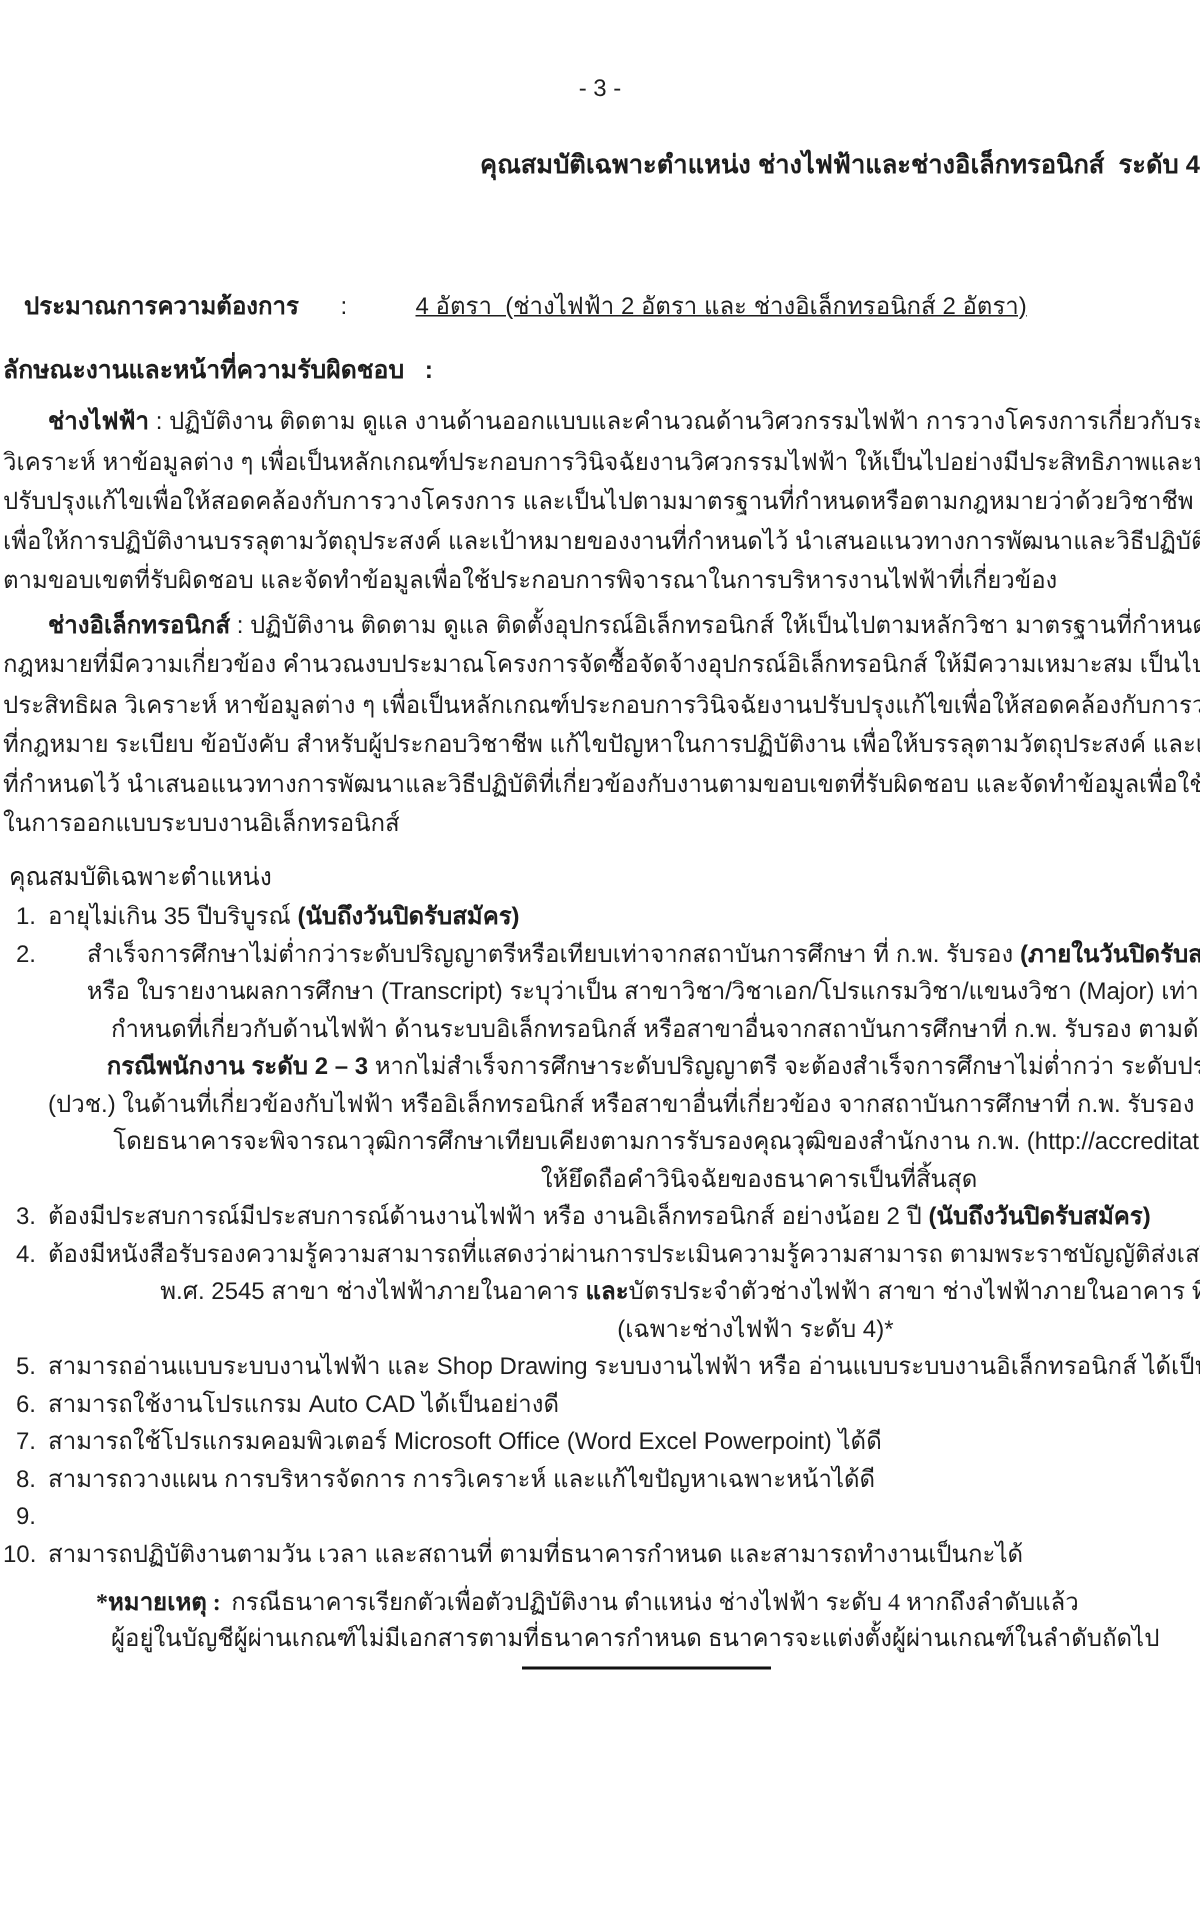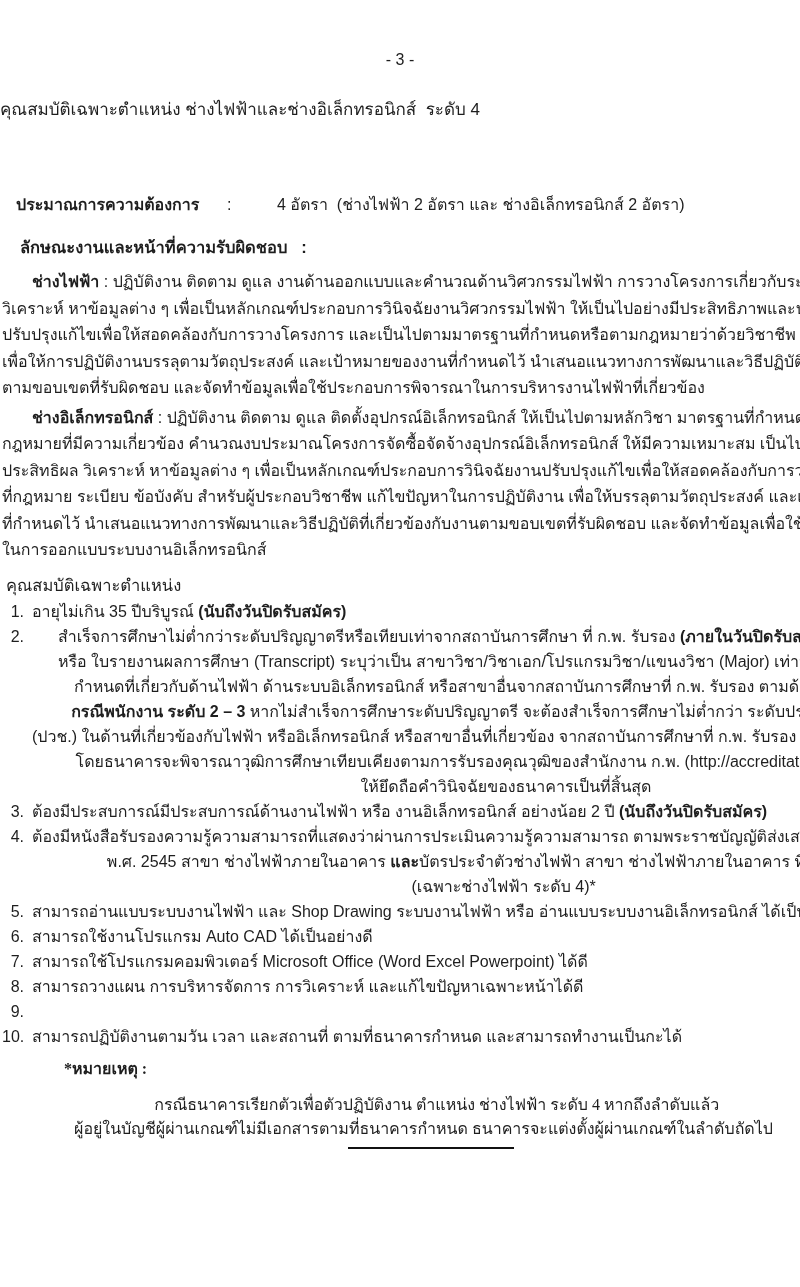"คุณสมบัติเฉพาะตำแหน่ง ช่างไฟฟ้าและช่างอิเล็กทรอนิกส์" .title { font-weight: normal -> bold; text-align: left -> right }
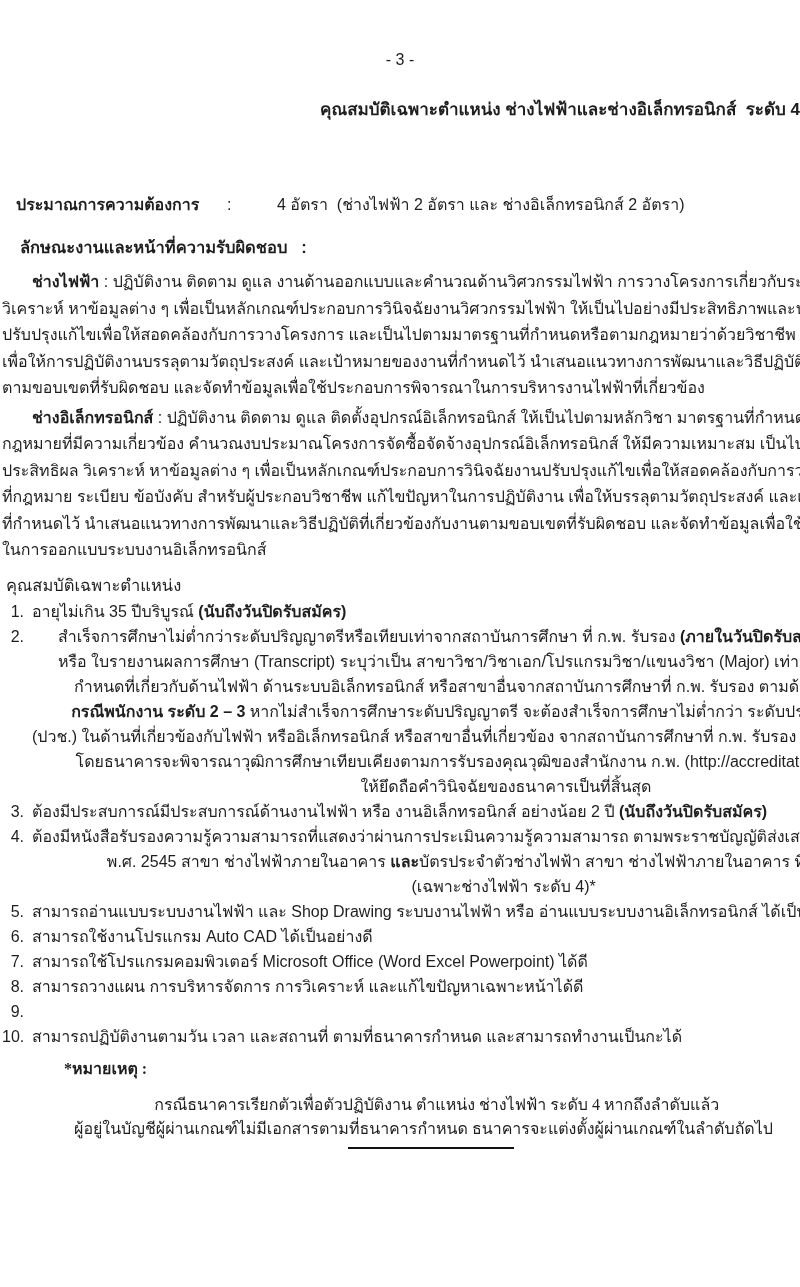"4 อัตรา (ช่างไฟฟ้า 2 อัตรา" .req-value { text-decoration: none -> underline }
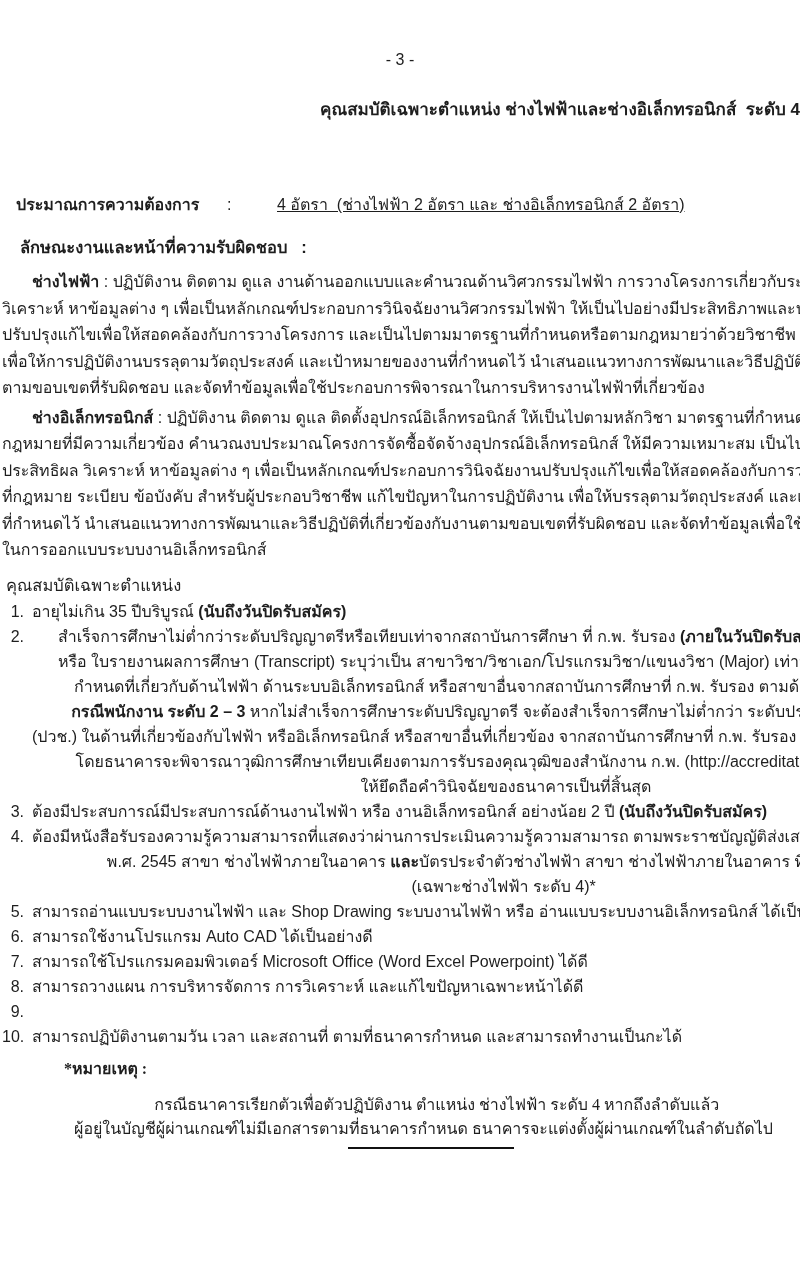"ลักษณะงานและหน้าที่ความรับผิดชอบ :" .duties-heading { padding-left: 20px -> 2px }
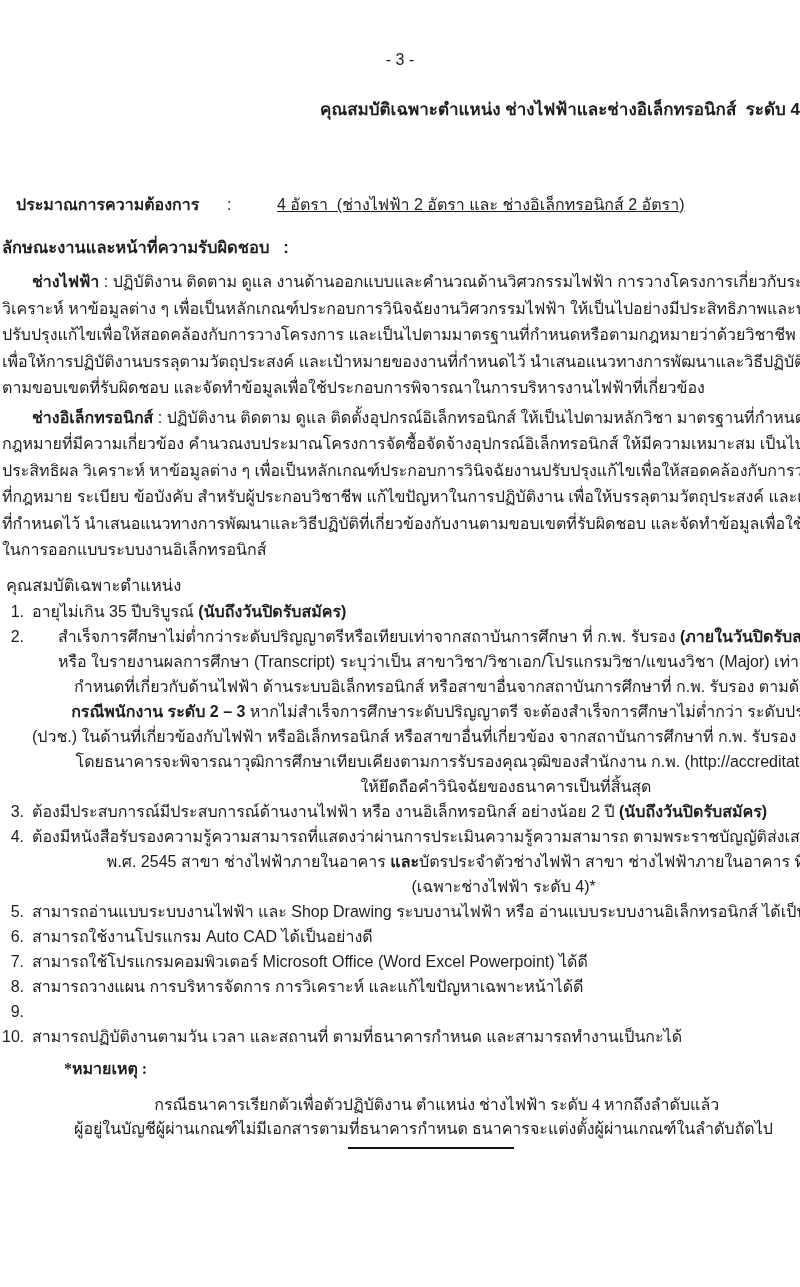"กรณีธนาคารเรียกตัวเพื่อตัวปฏิบัติงาน" .note-text1 { margin-top: 36px -> none }
